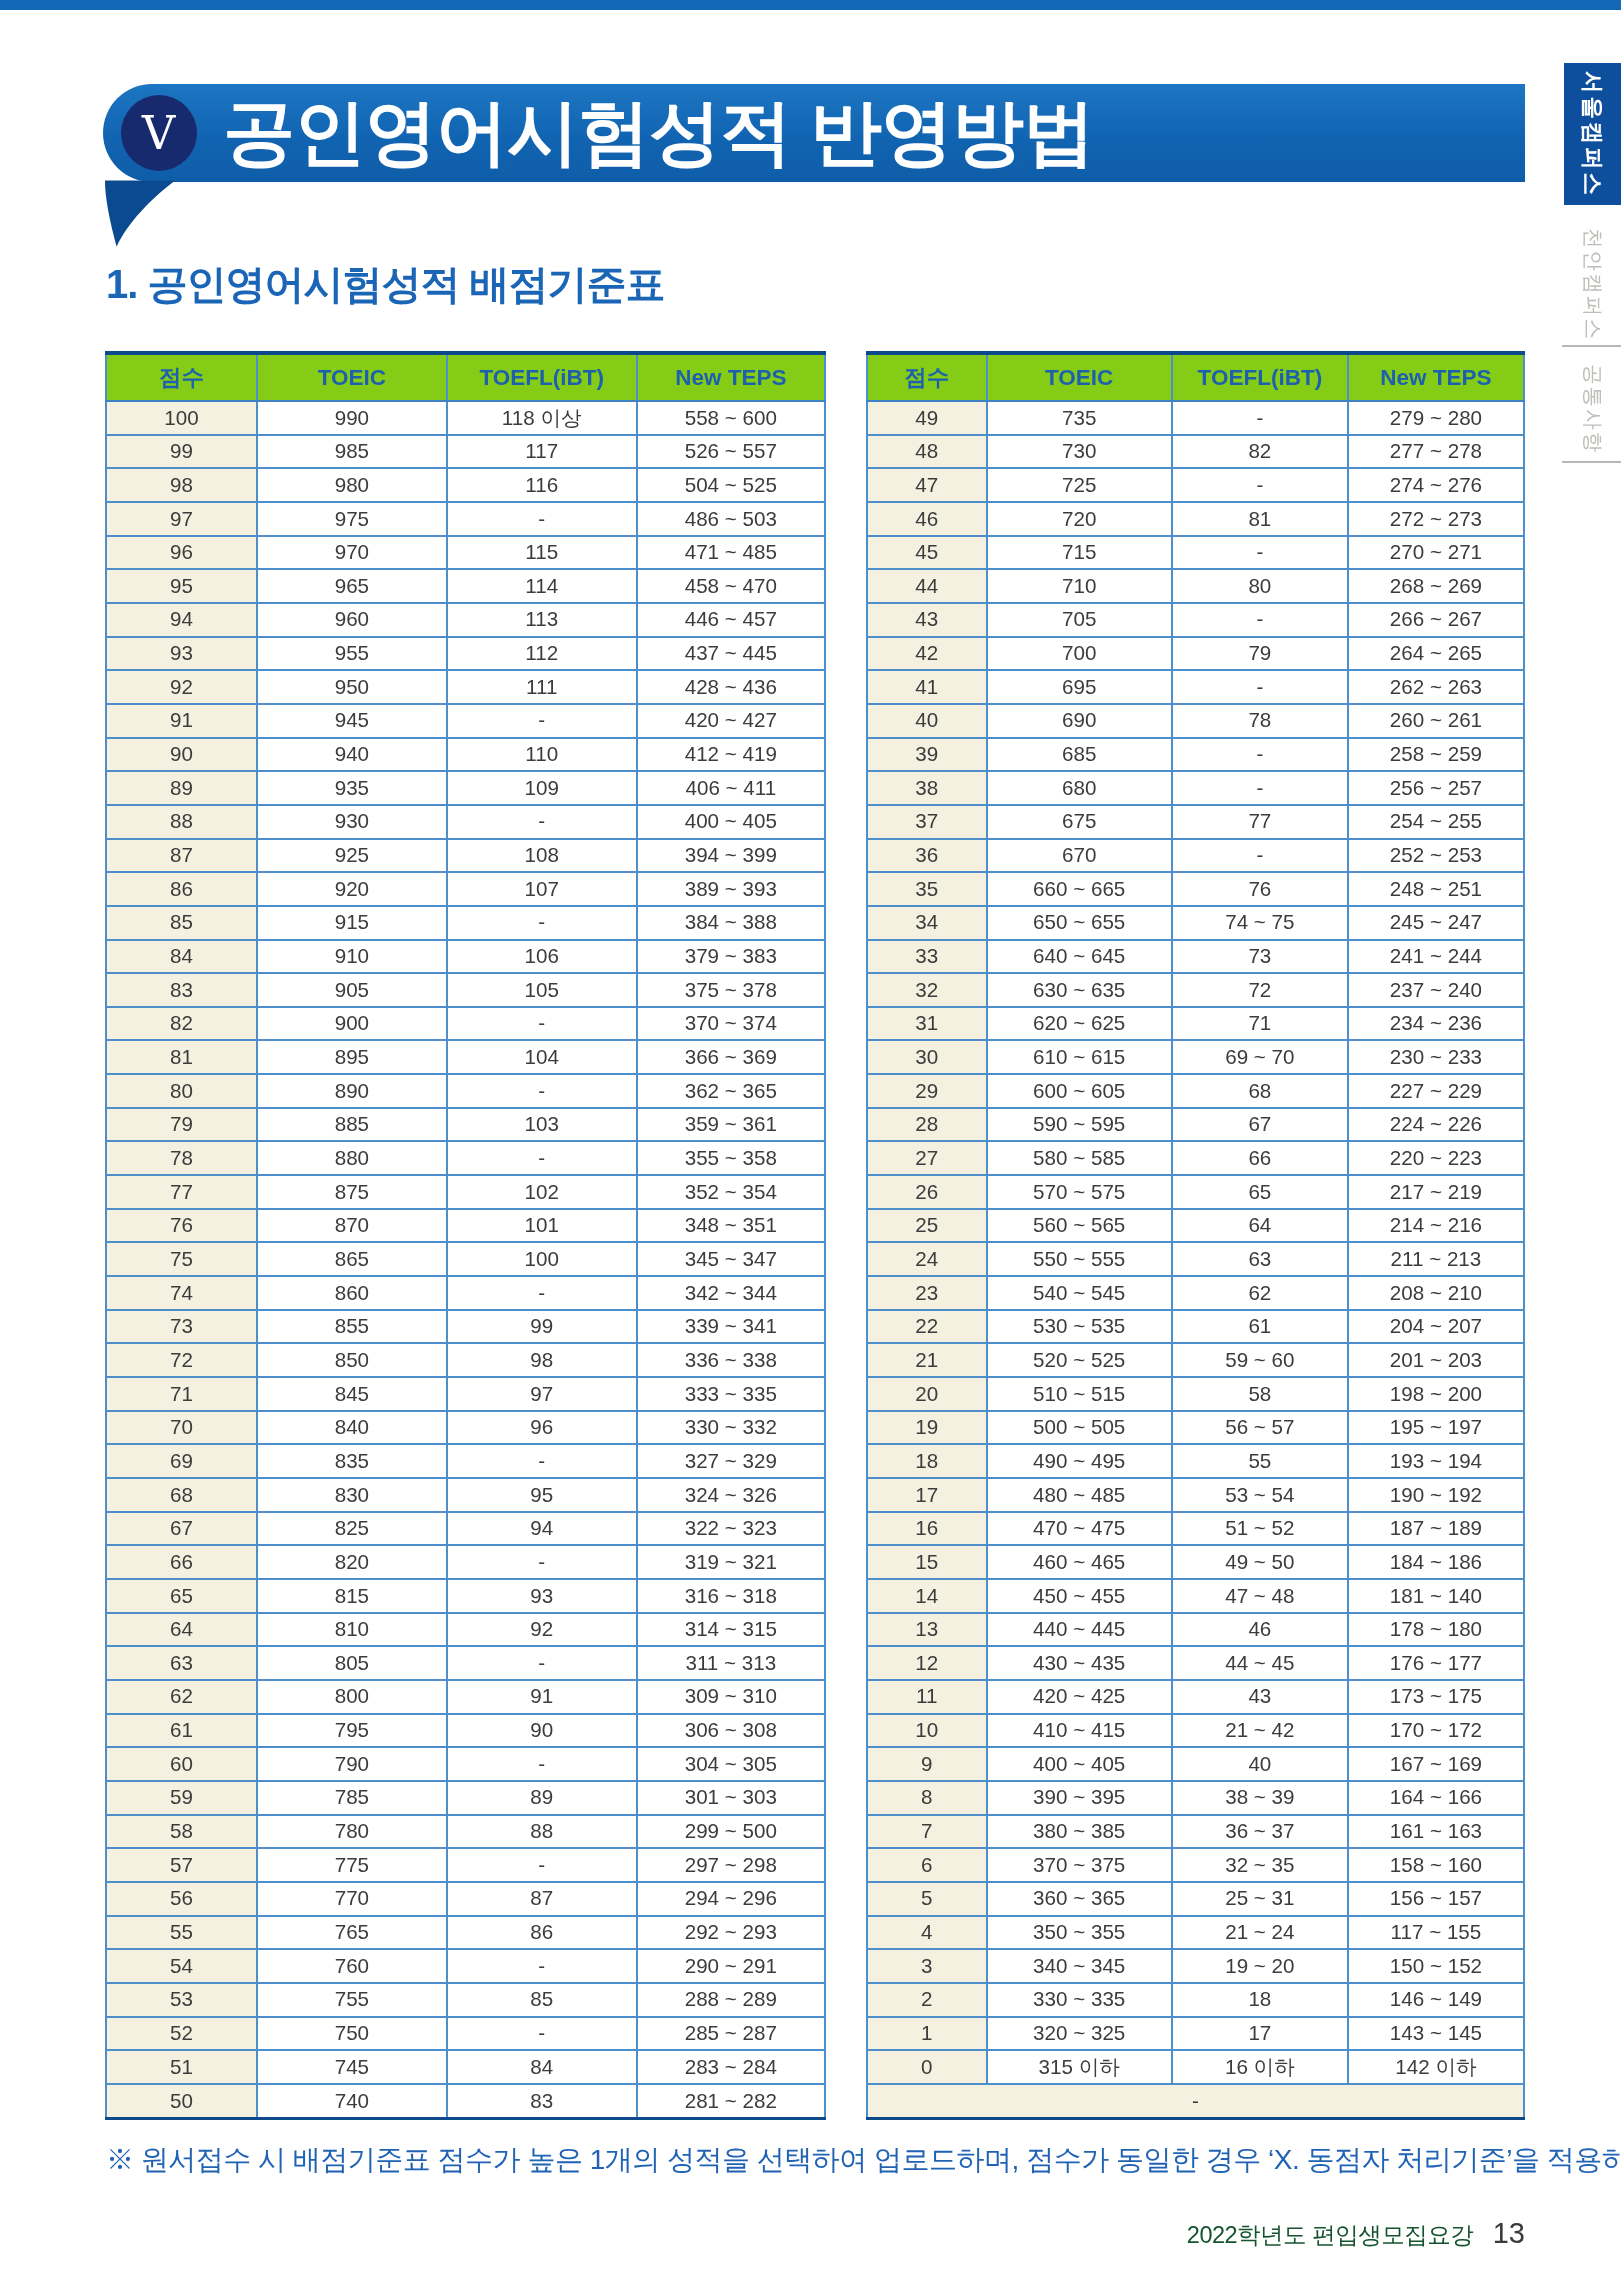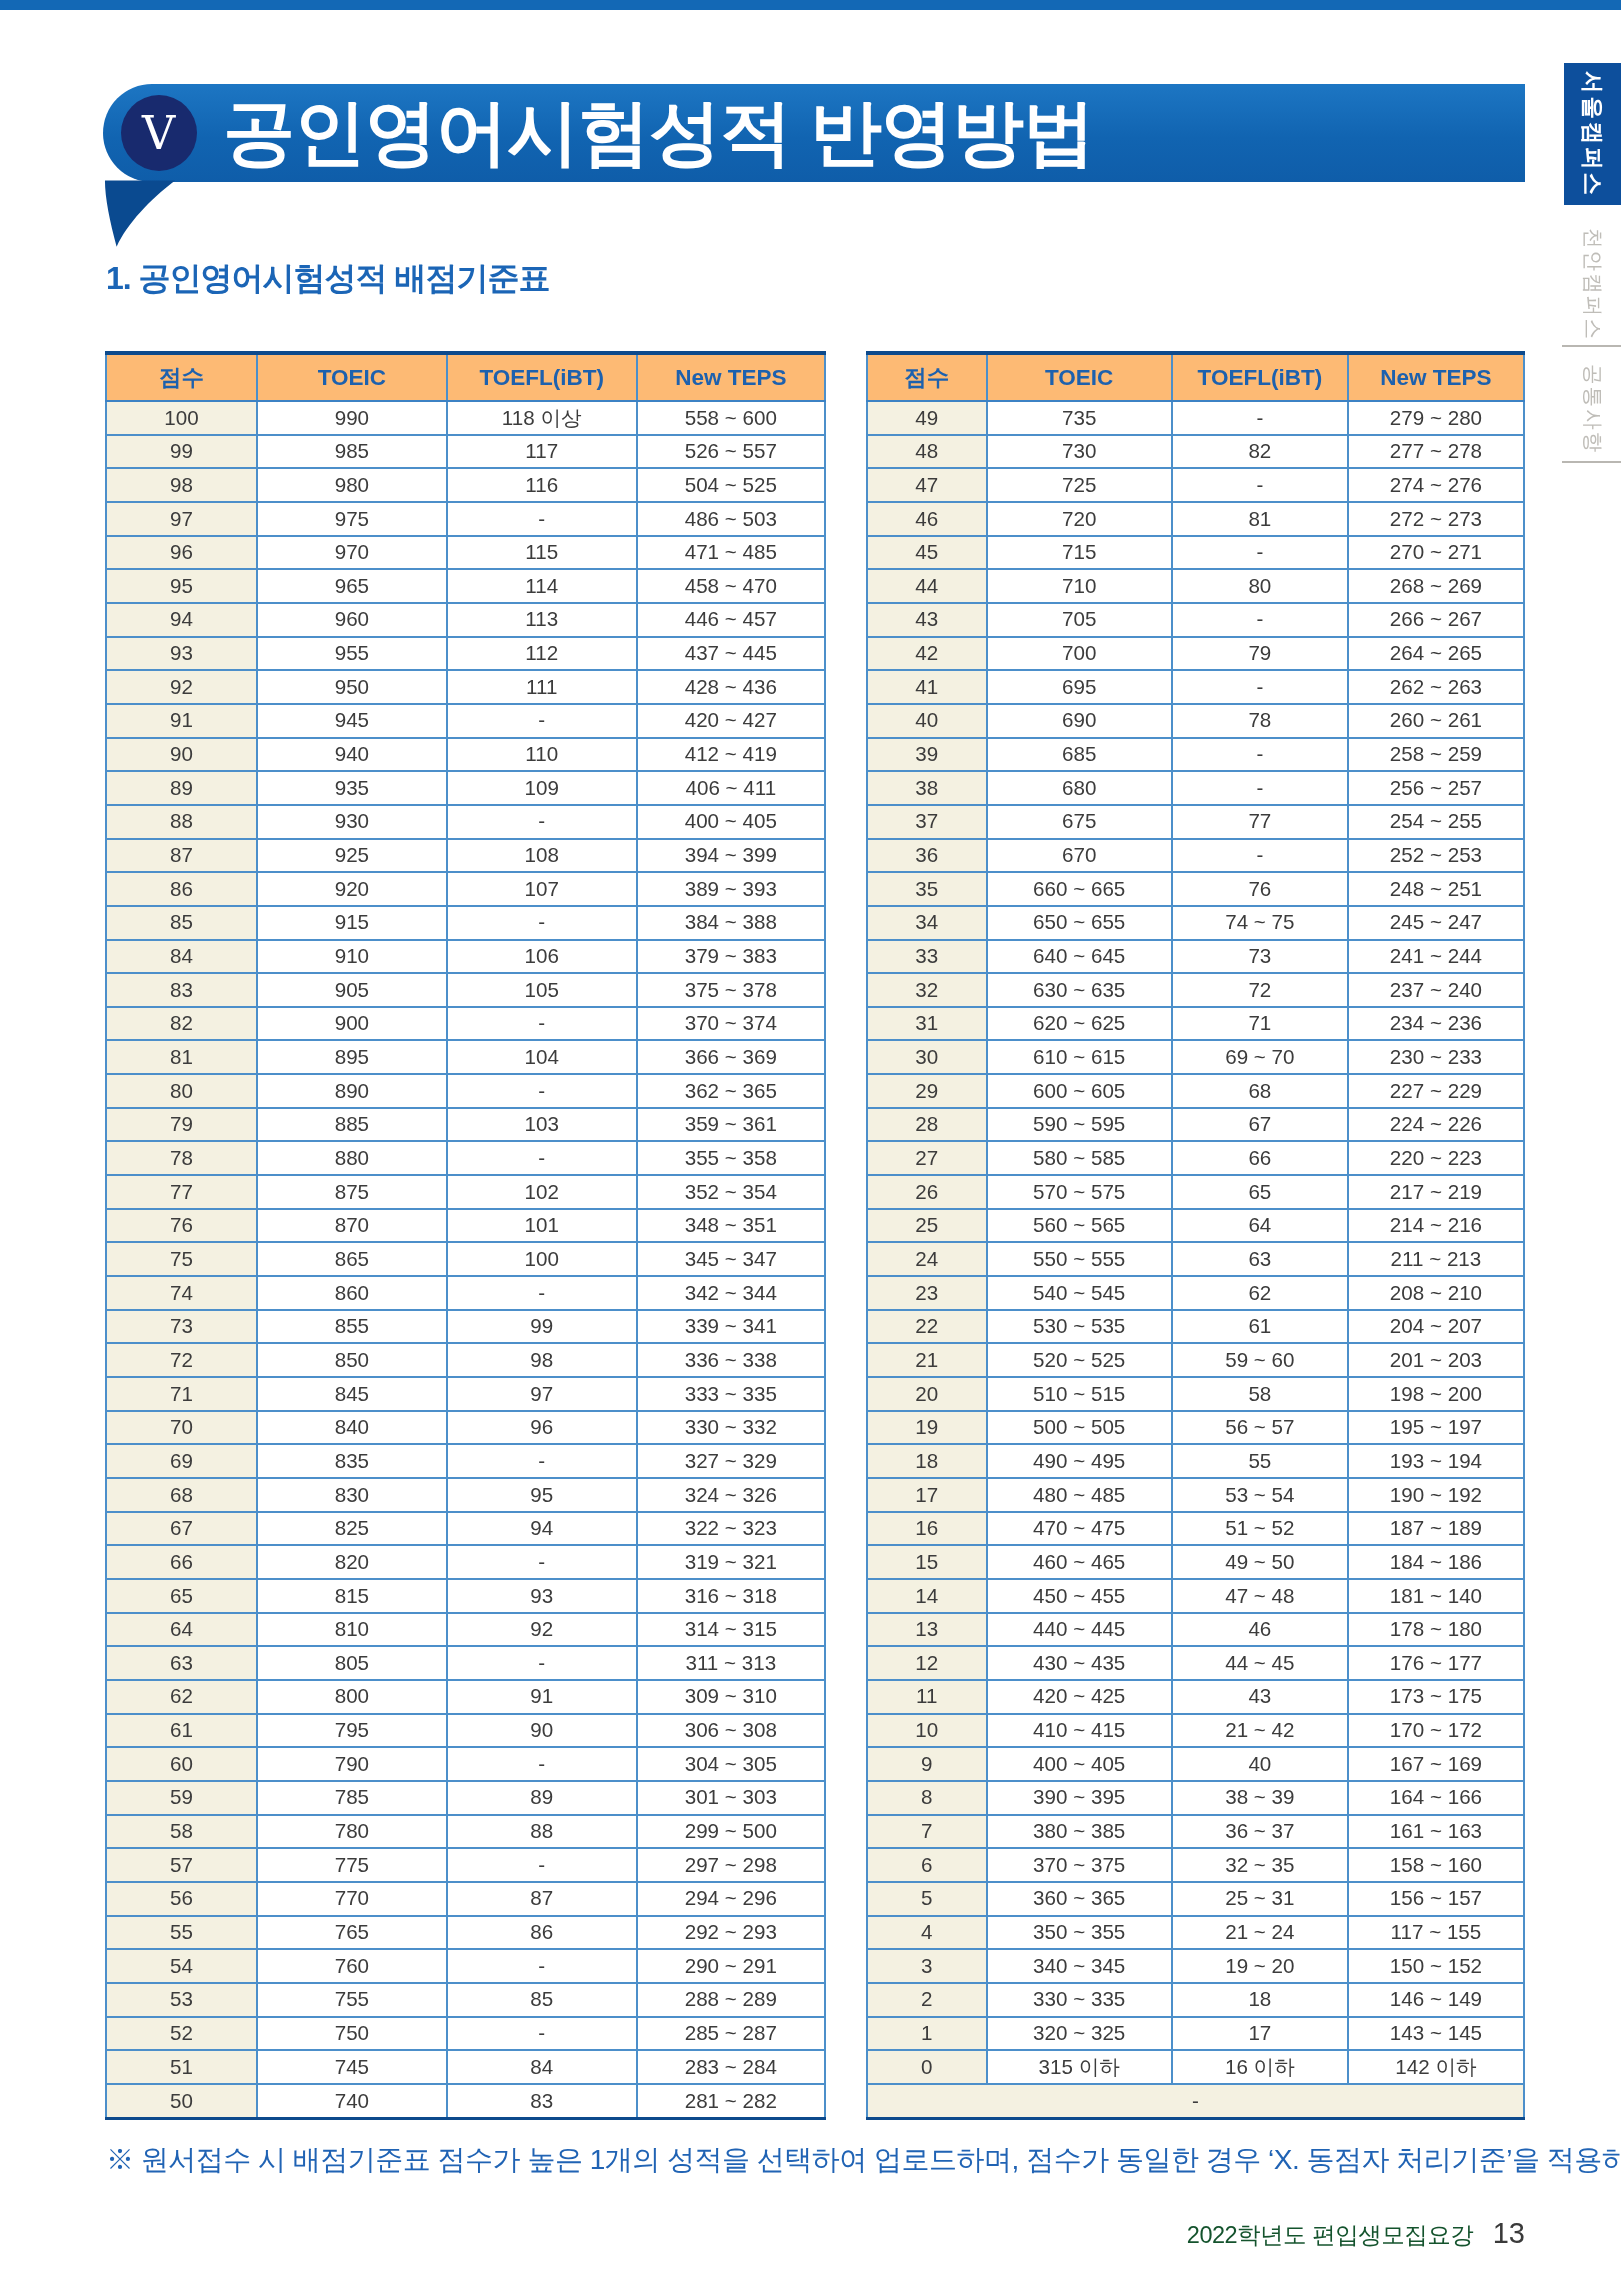"1. 공인영어시험성적 배점기준표" .section-heading { font-size: 32px -> 40px }
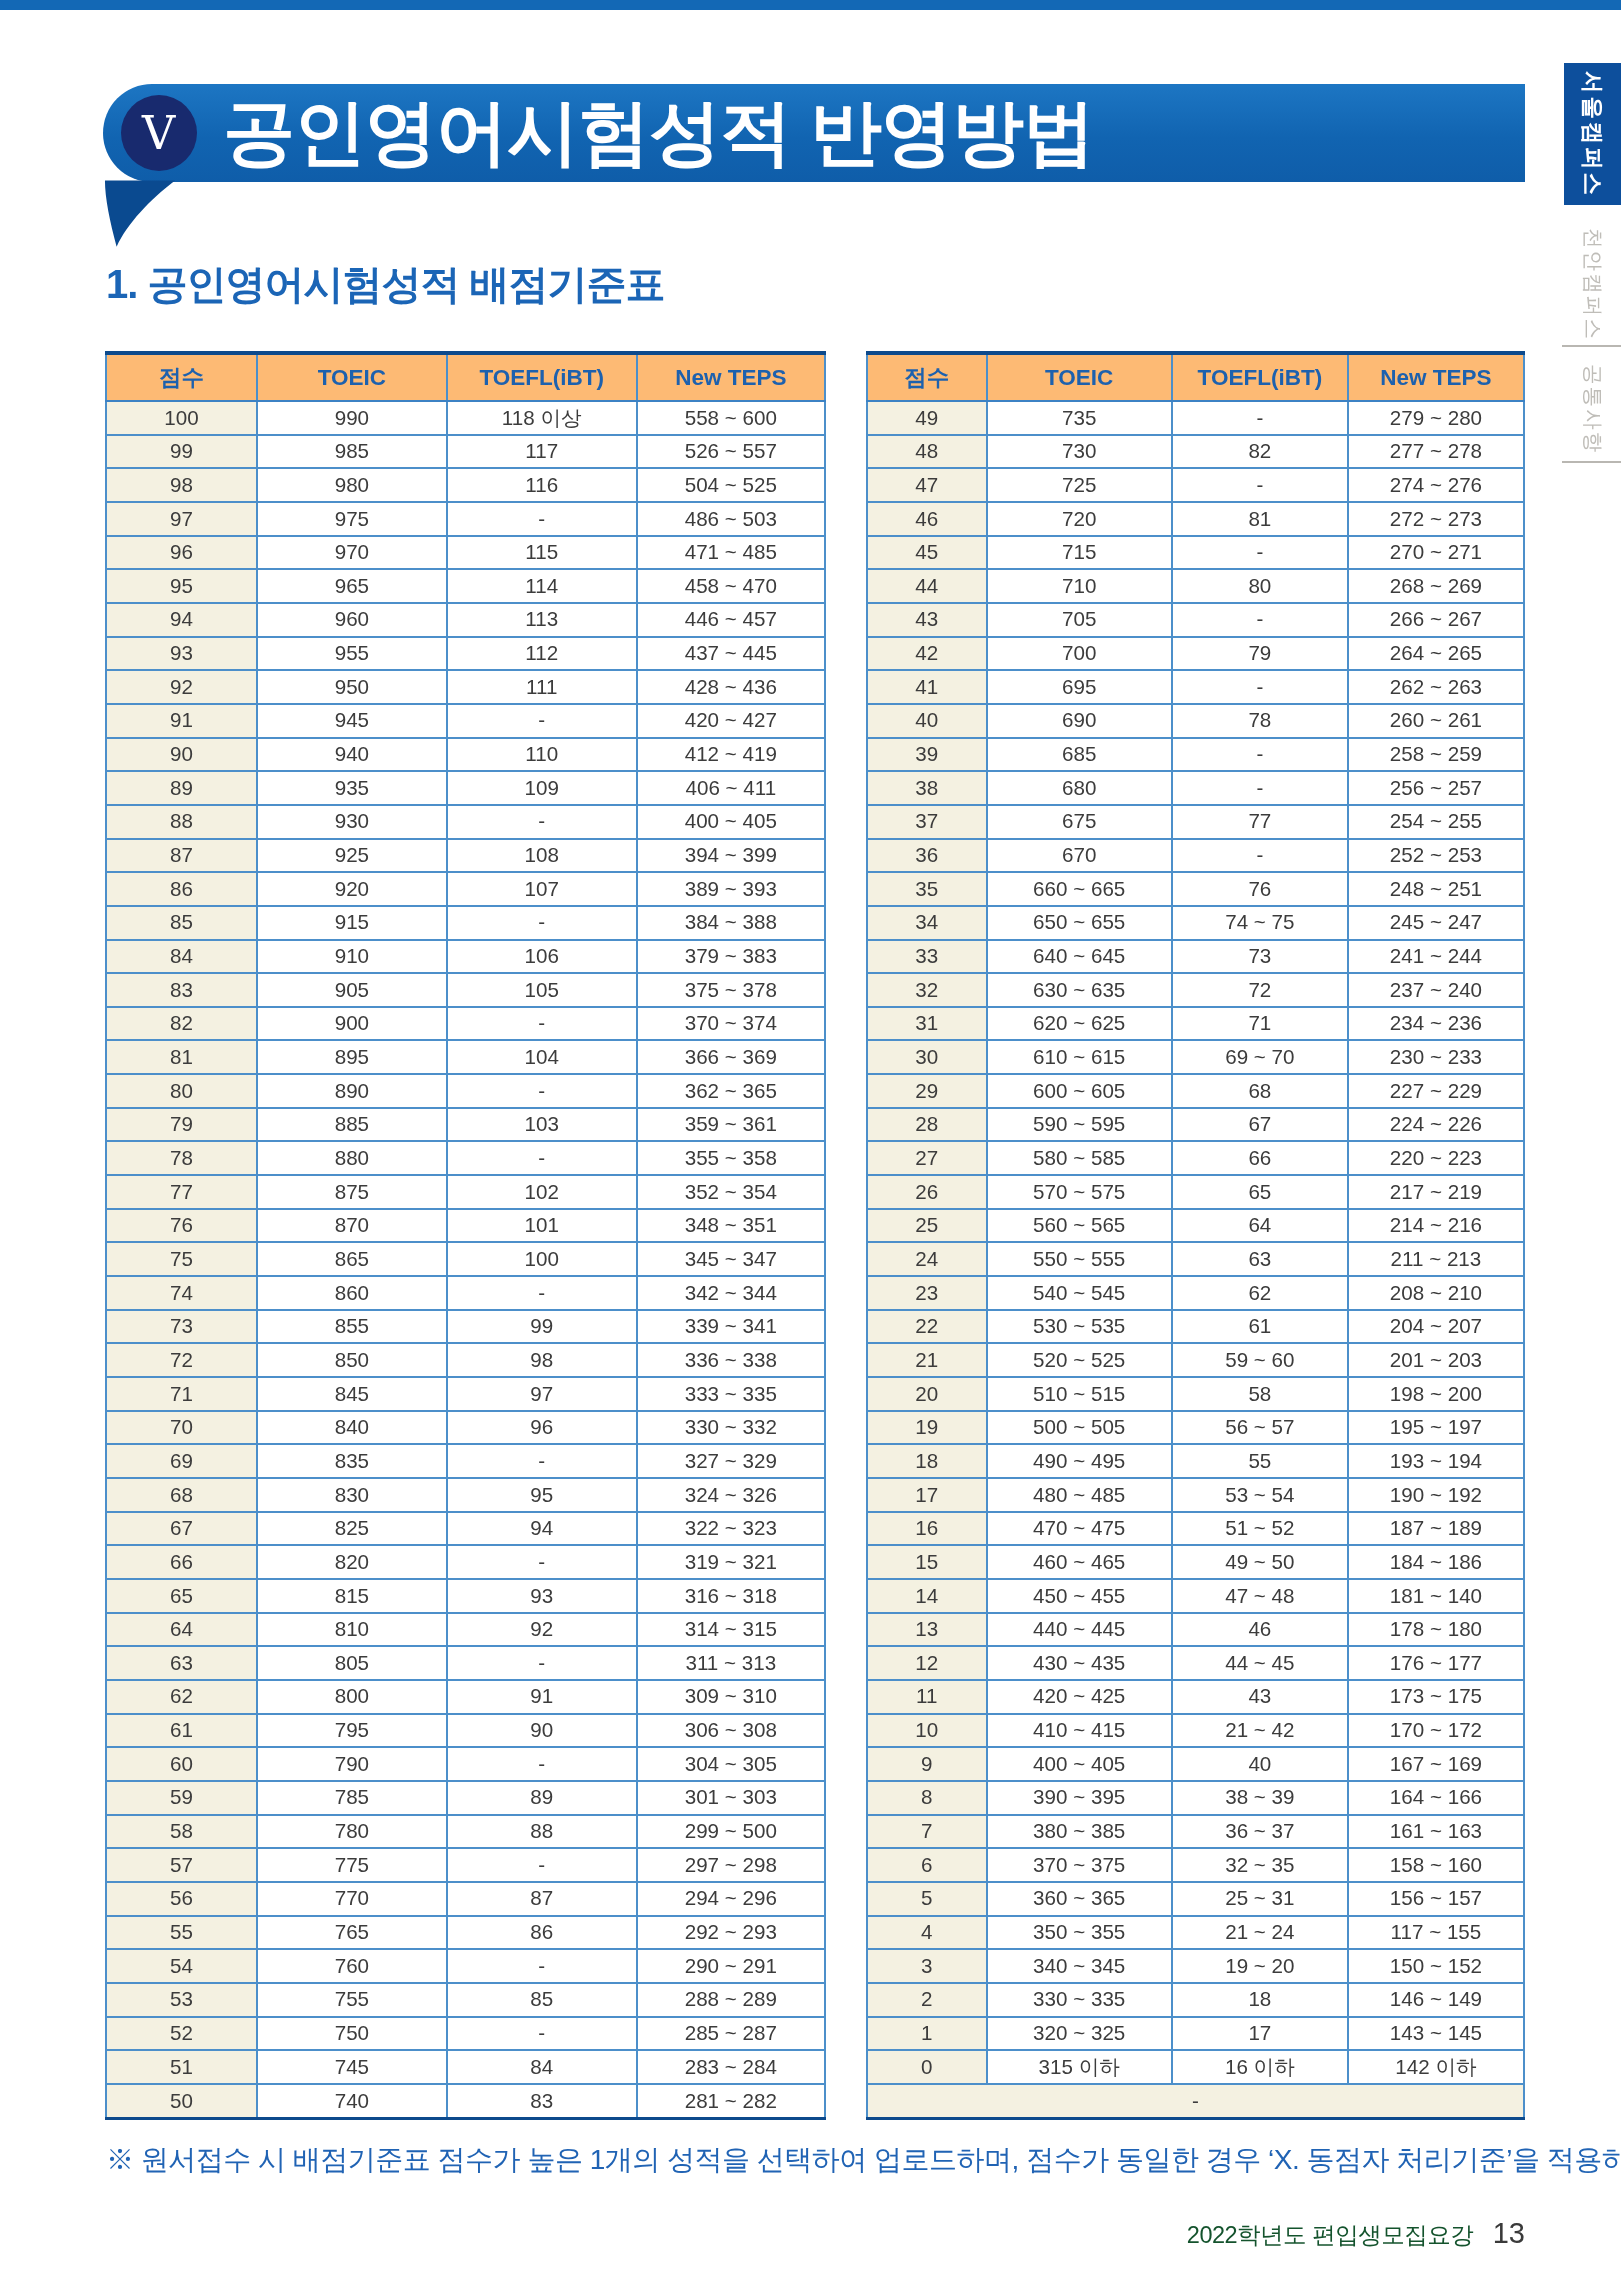"점수" .score-table th { background: #fdba74 -> #84cc16 }
